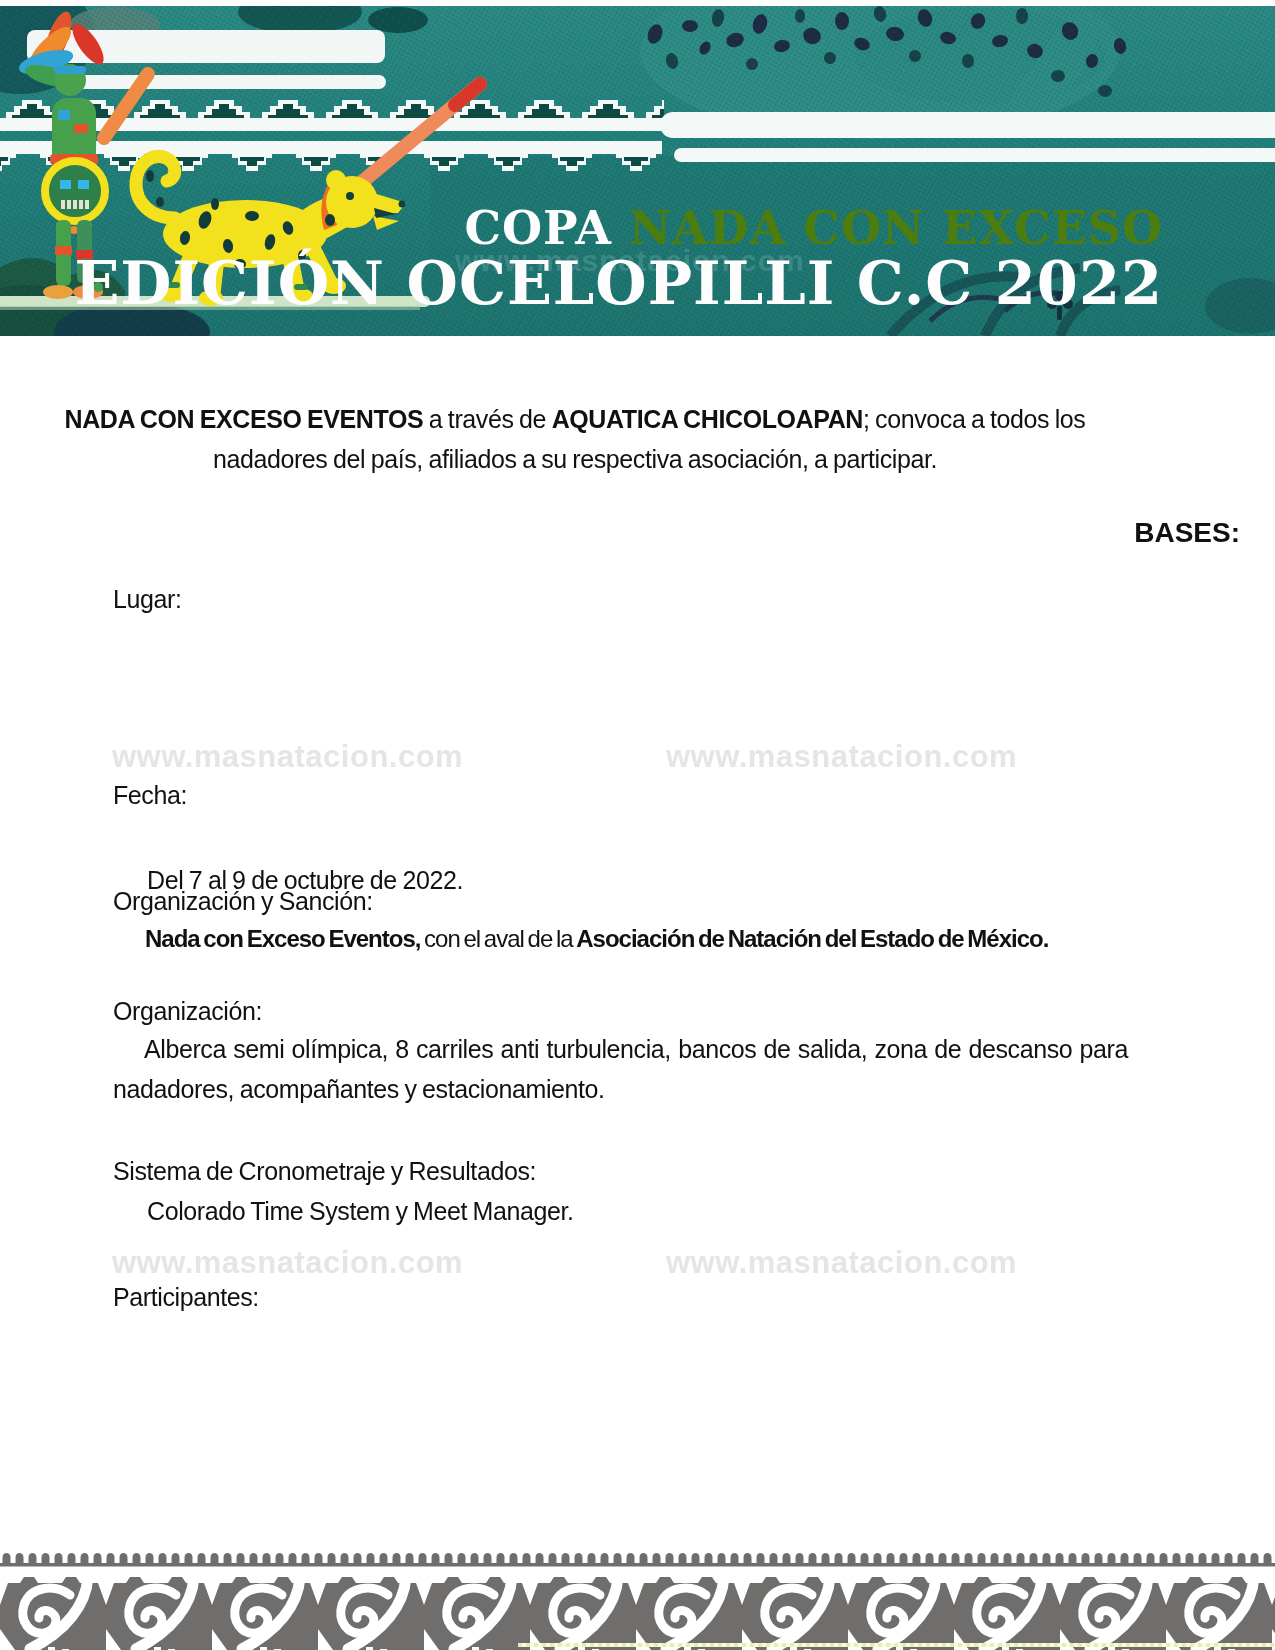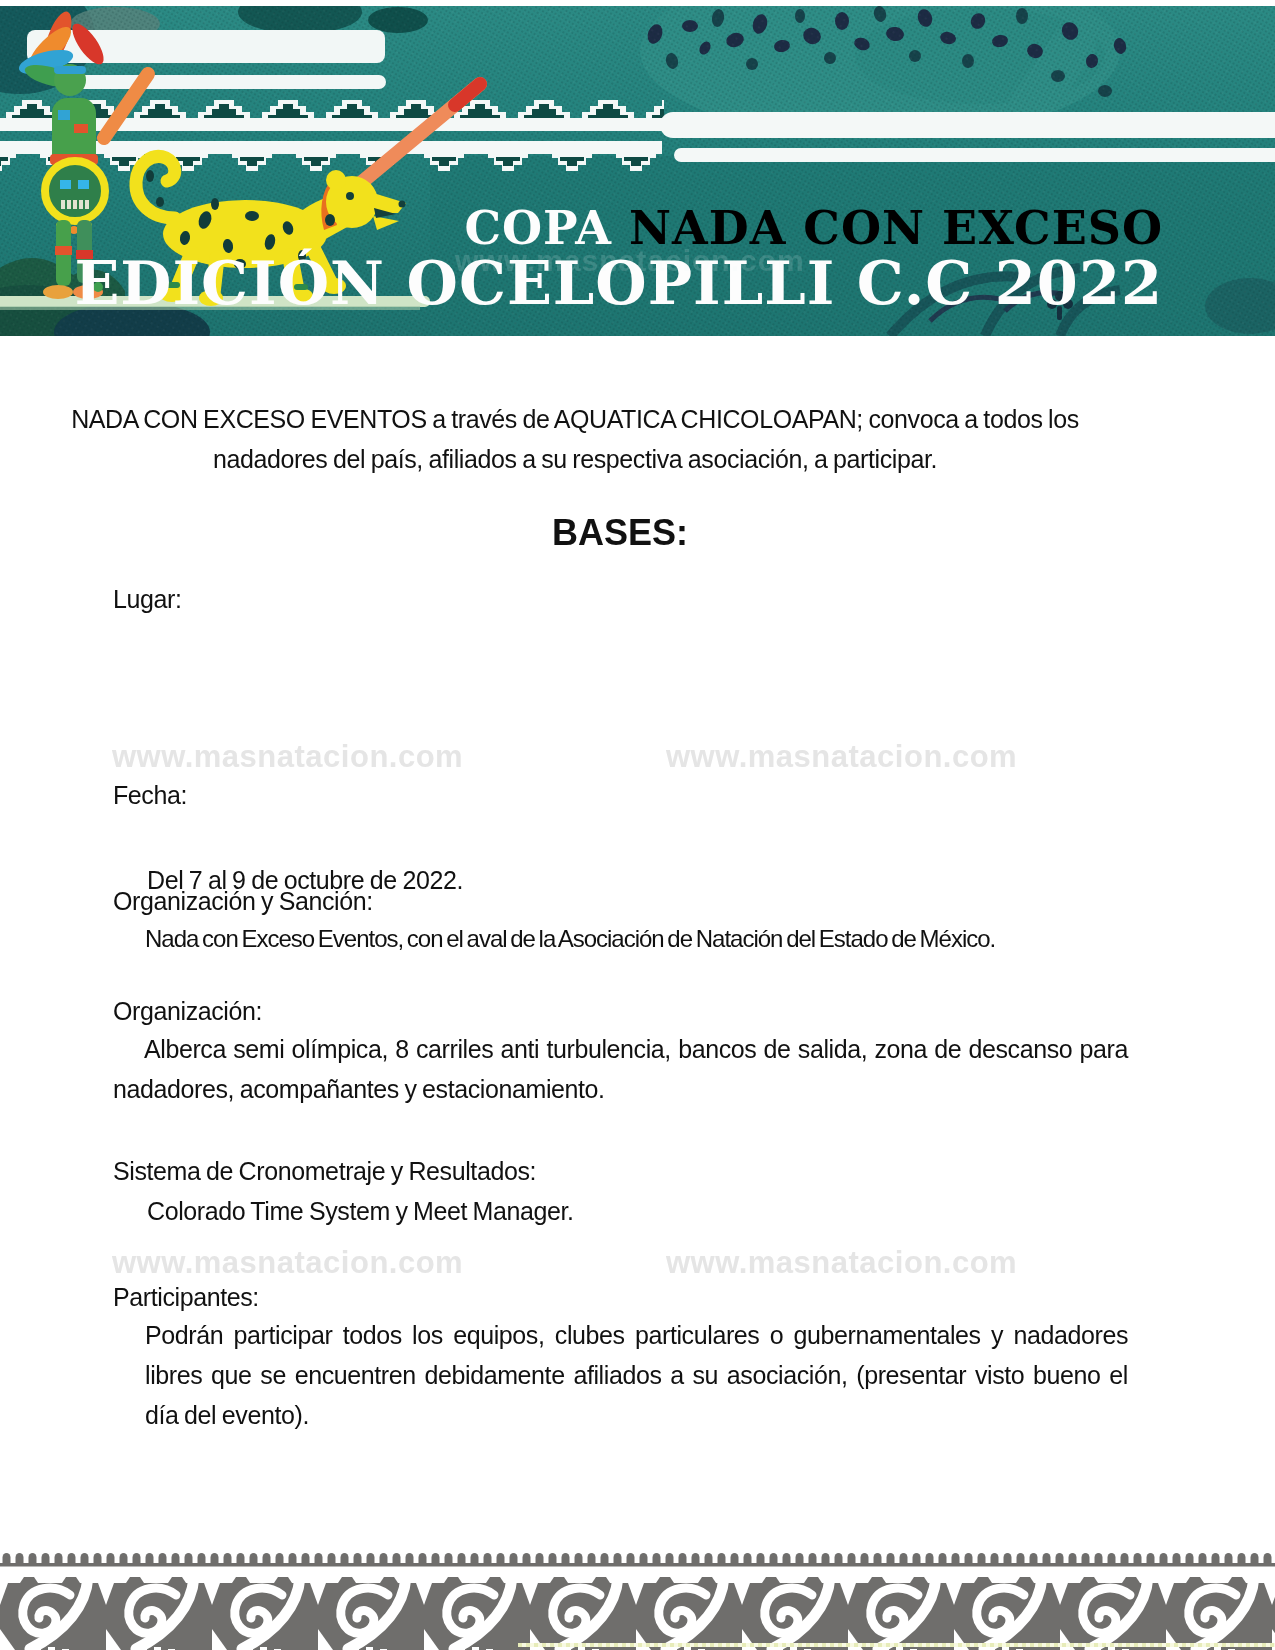"NADA CON EXCESO" .t-yellow { color: #000000 -> #4d7c0f }
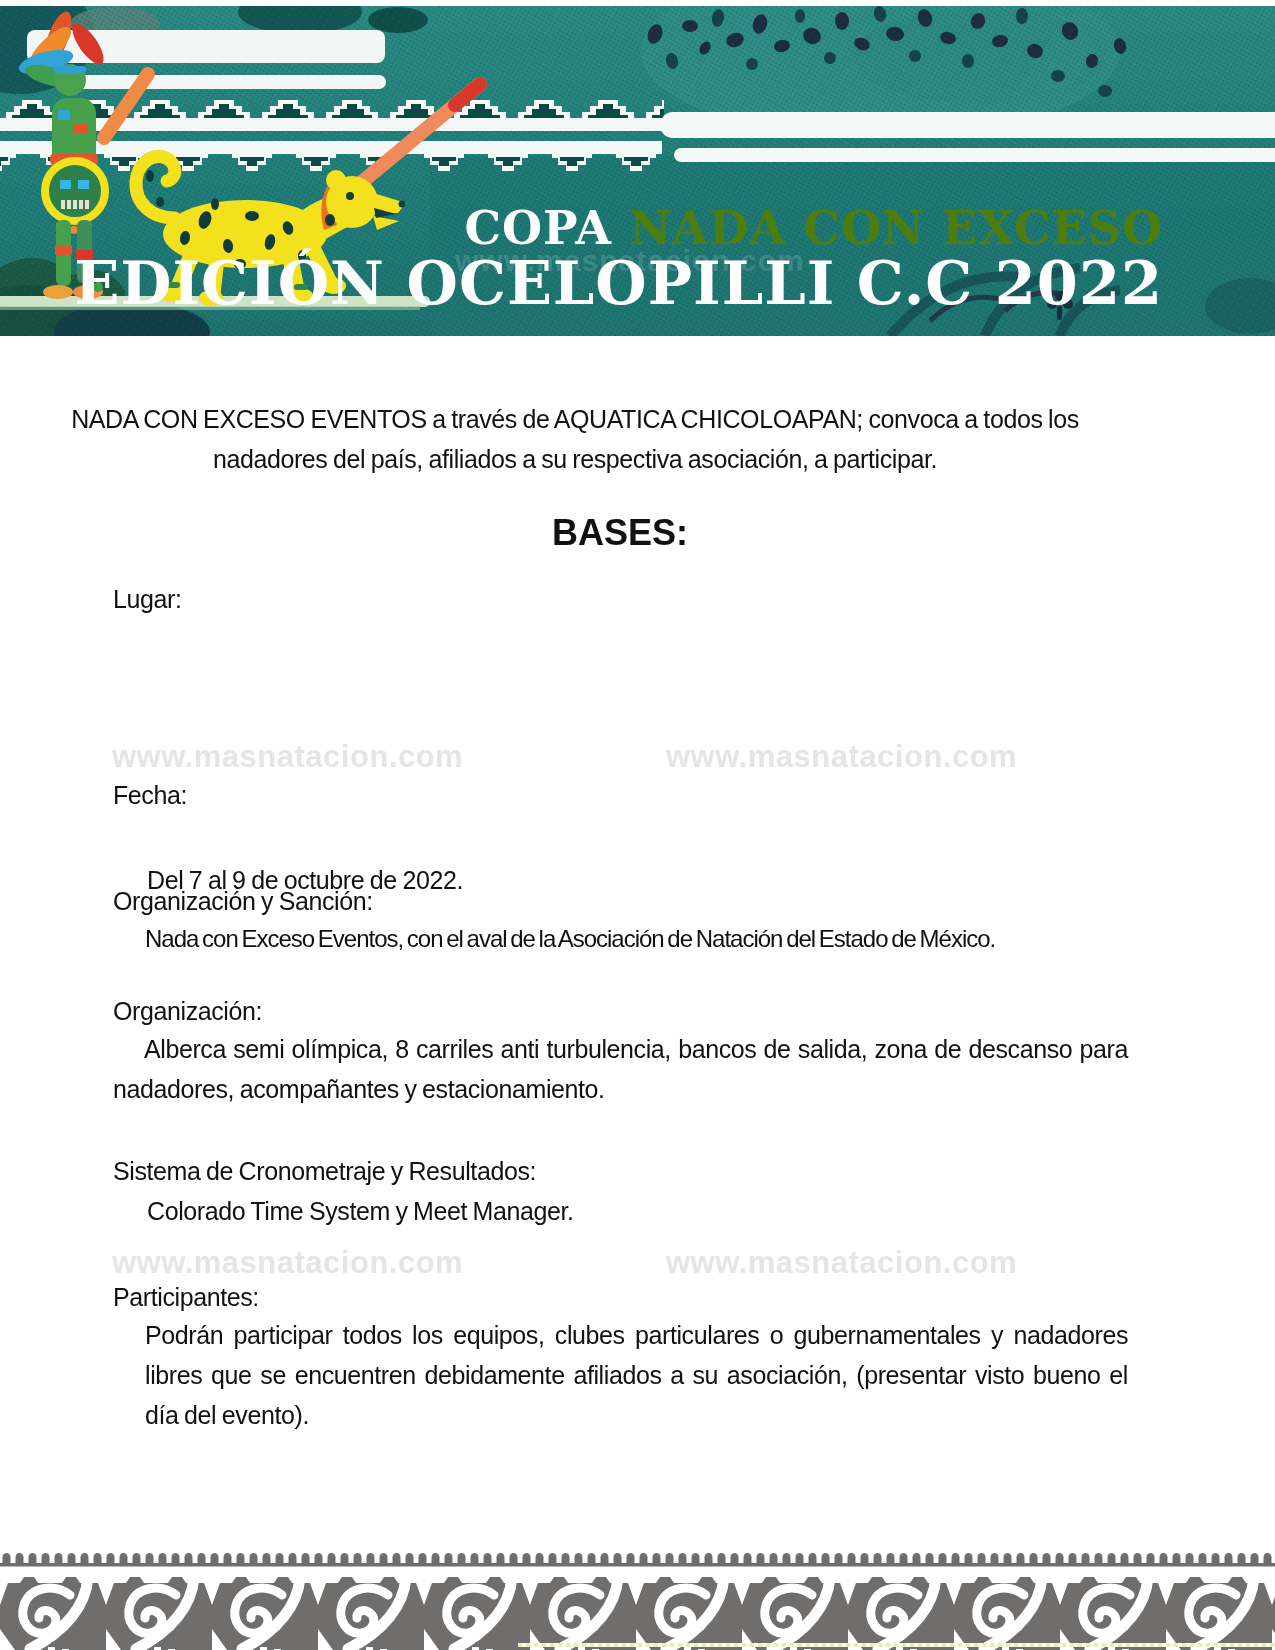"NADA CON EXCESO EVENTOS" .b { font-weight: normal -> bold }
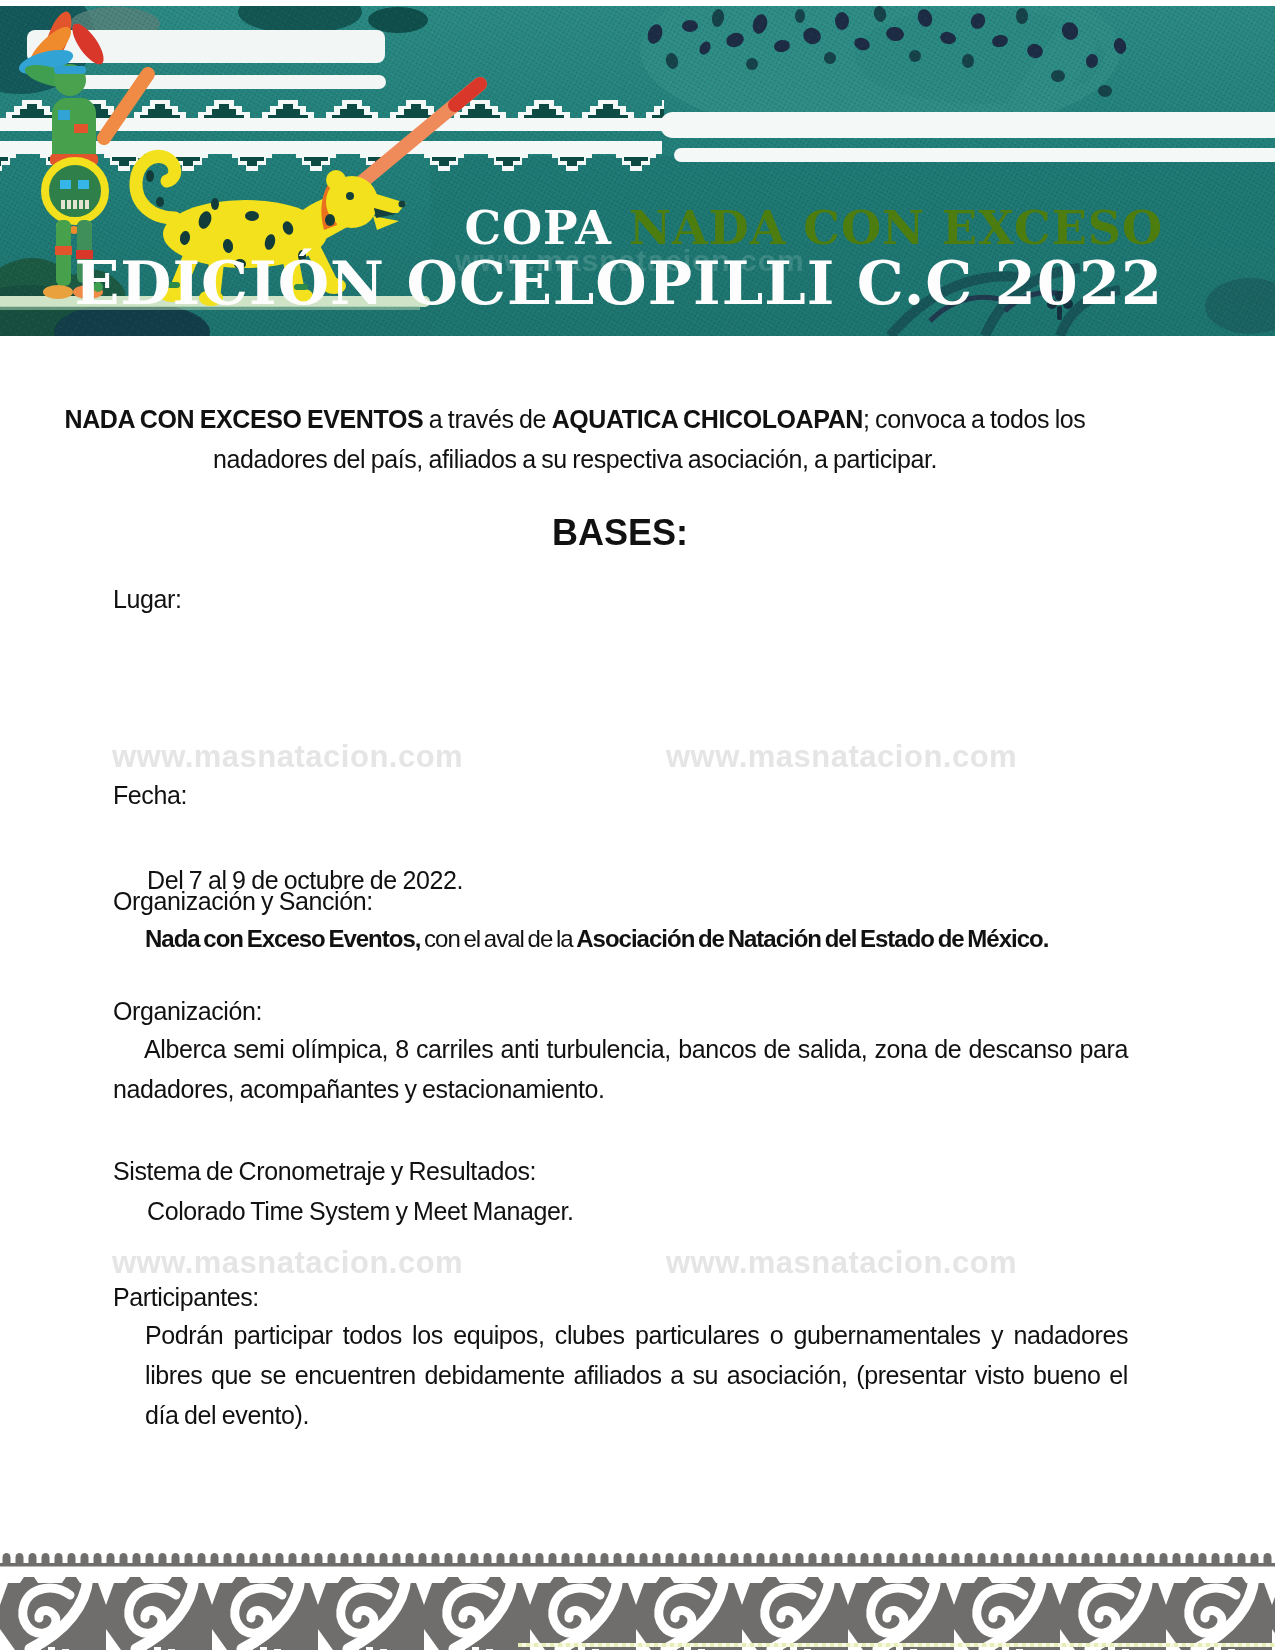"BASES:" .bases { font-size: 36px -> 28px; text-align: center -> right }
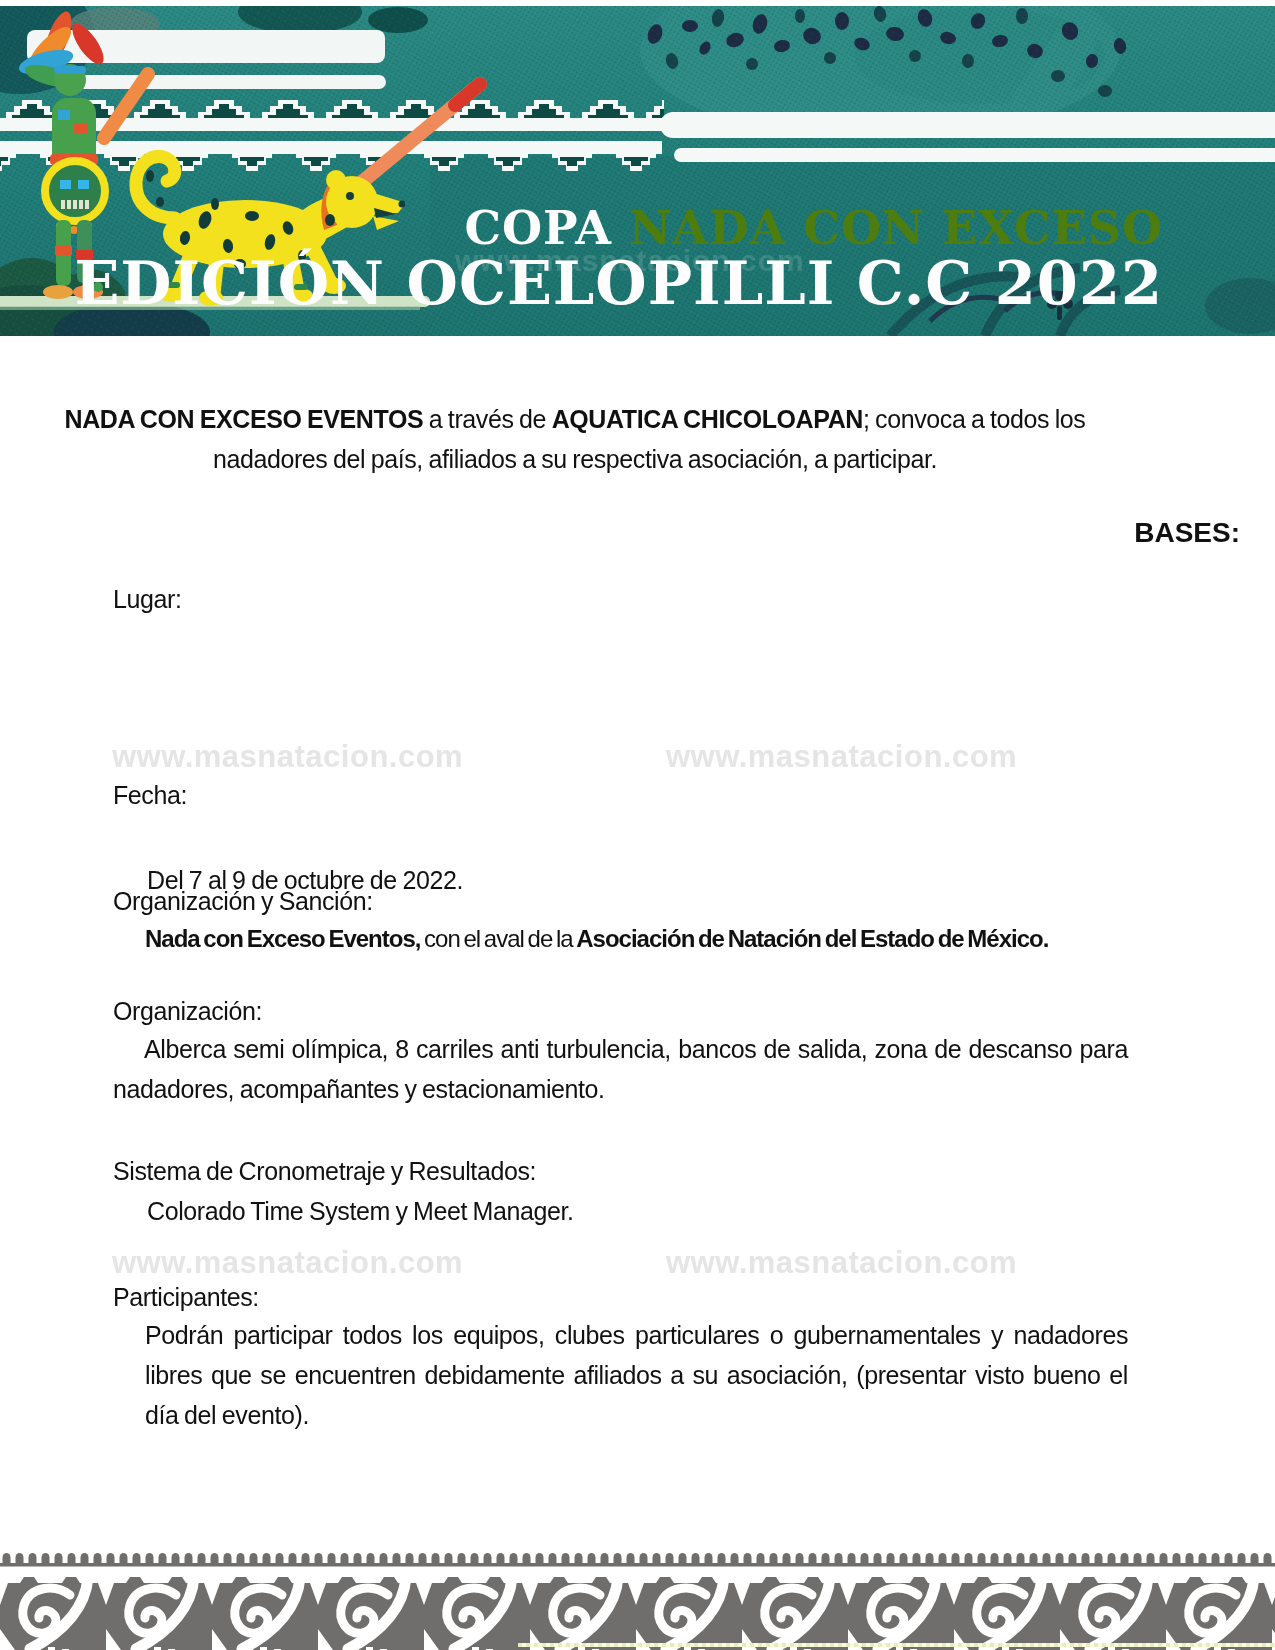"Podrán participar todos los equipos," div.txt { html: <div>Podrán participar todos los equipos, clubes particulares o gubernamentales y nadadores libres que se encuentren debidamente afiliados a su asociación, (presentar visto bueno el día del evento).</div> -> none }
